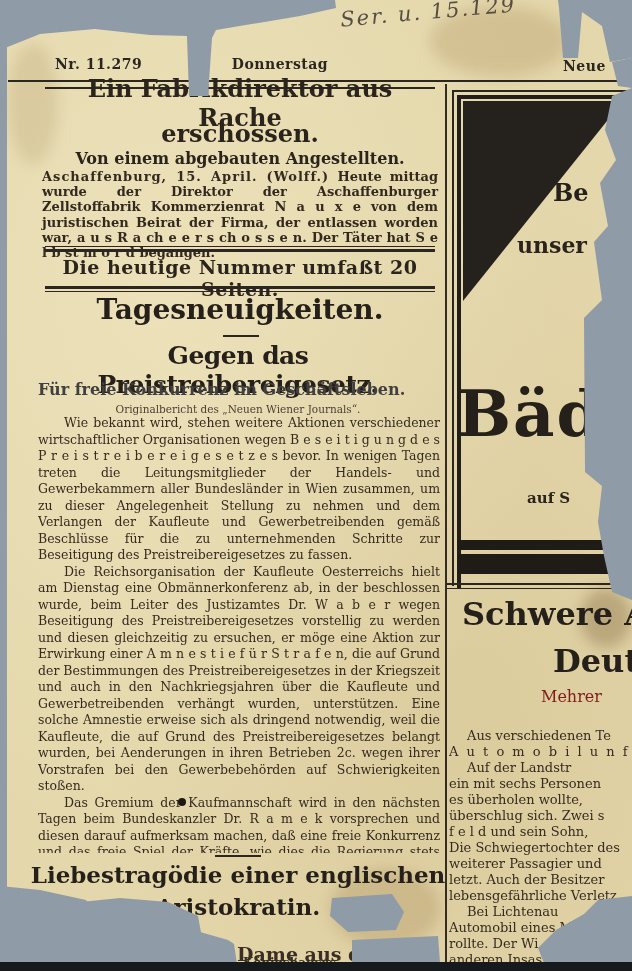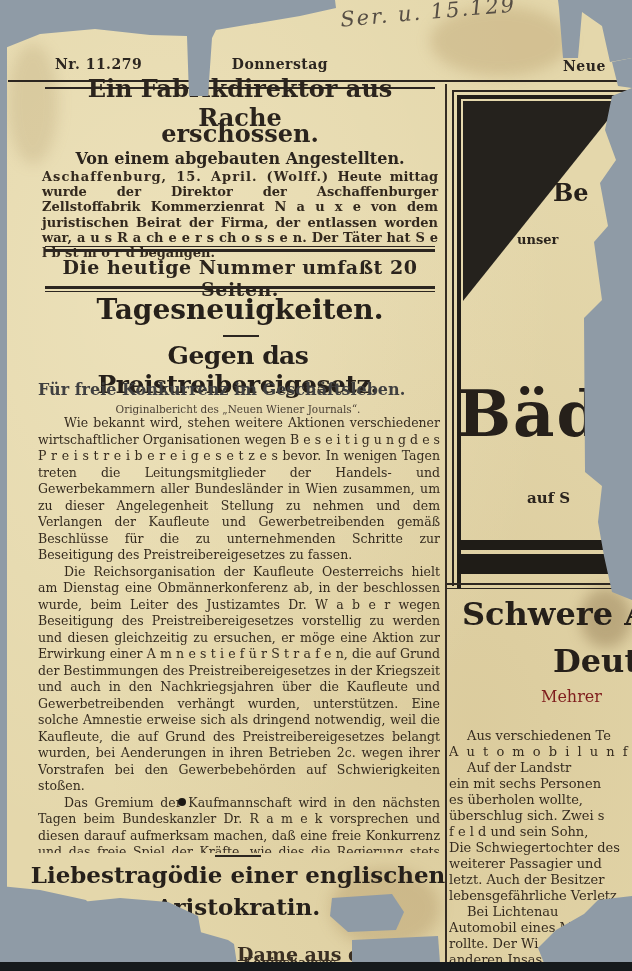"unser" #adUnser { font-size: 13px -> 22px }
